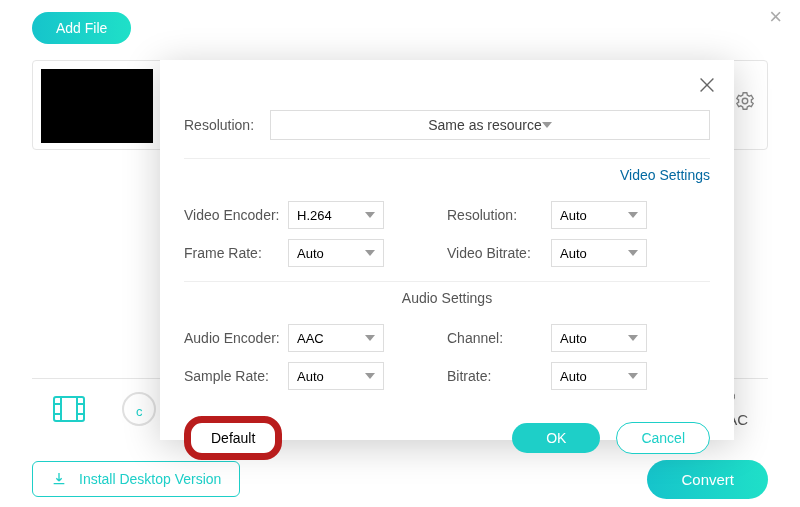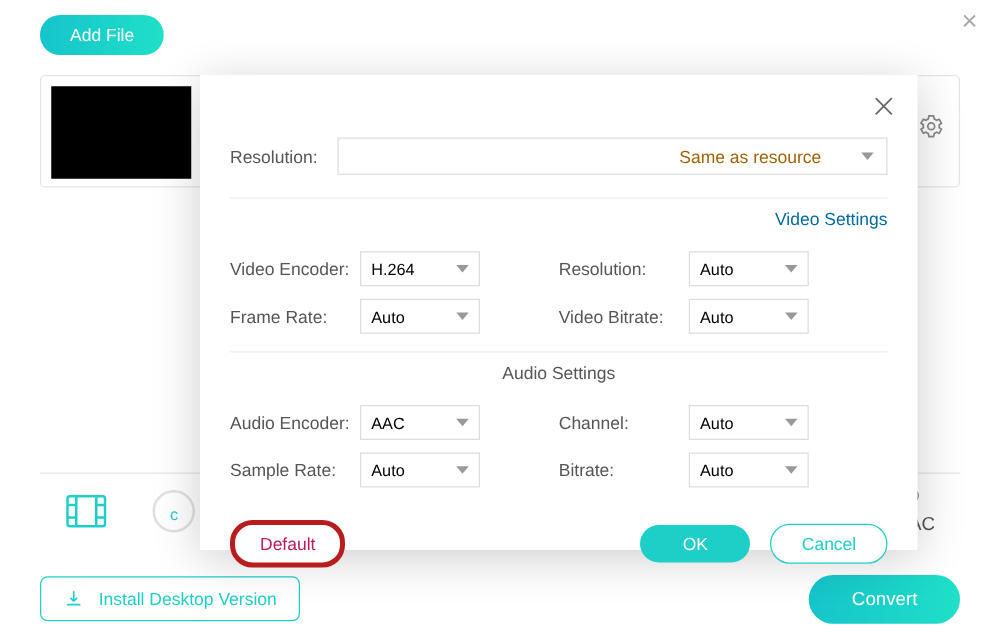"Same as resource" .big-select { color: #a16207 -> #404040; gap: 32px -> none; justify-content: flex-end -> center }
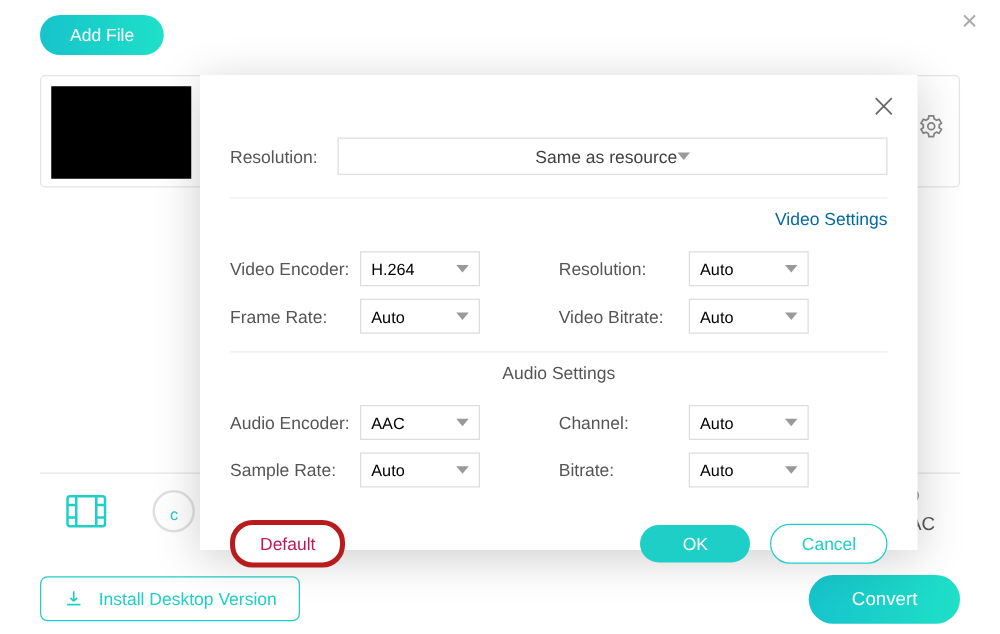"Default" .default { border: 4px solid #b91c1c -> 7px solid #b91c1c; color: #be185d -> #000000 }
